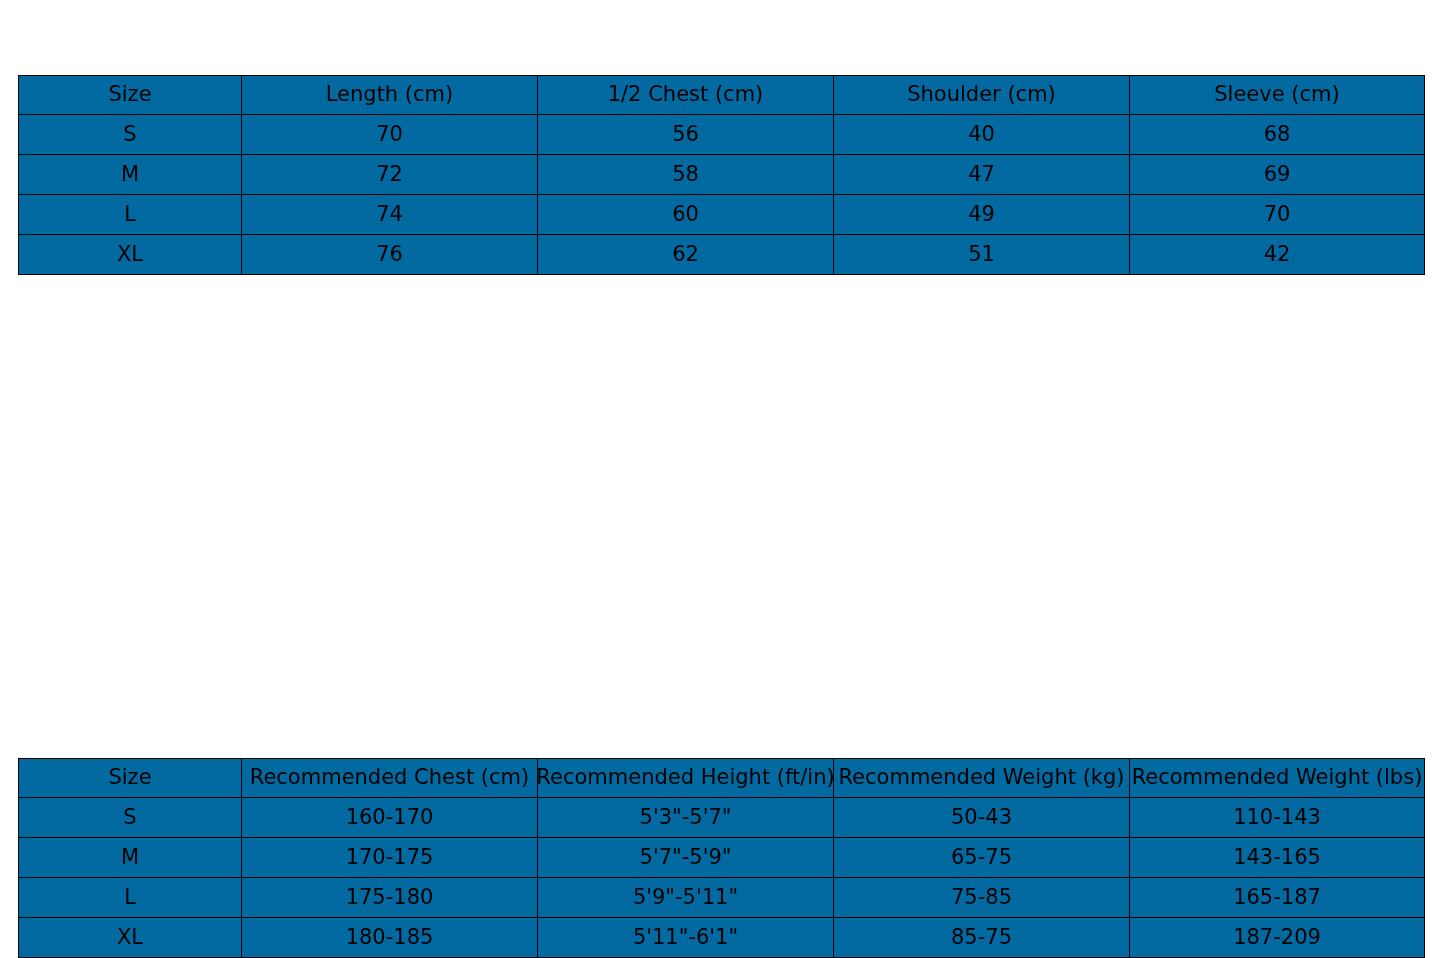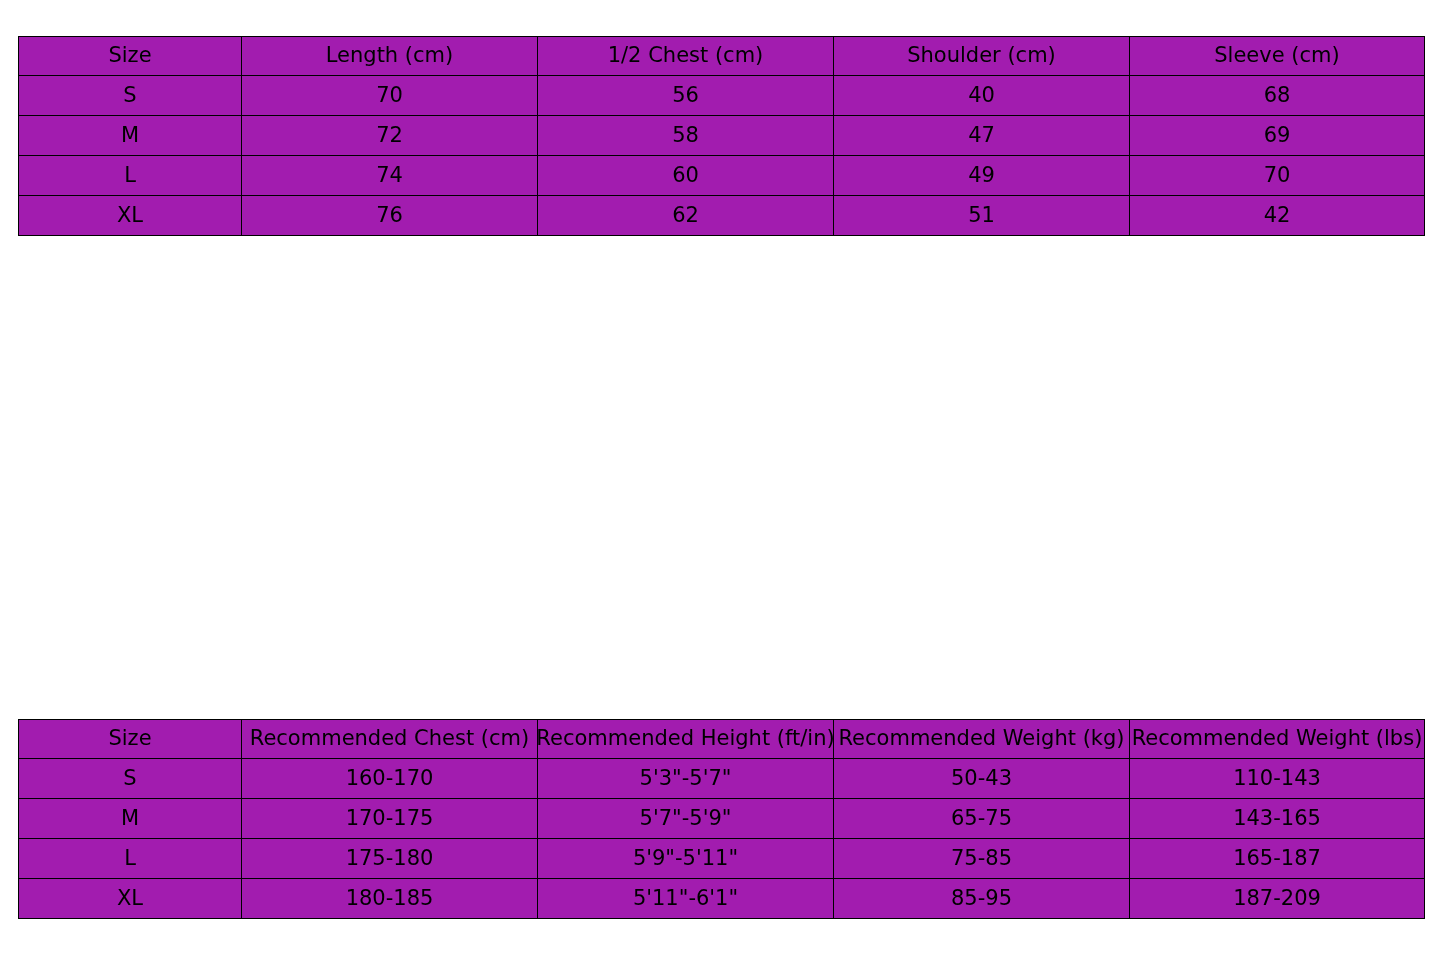"Size" table.size-table { background: #a21caf -> #0369a1; margin-top: none -> 39px }
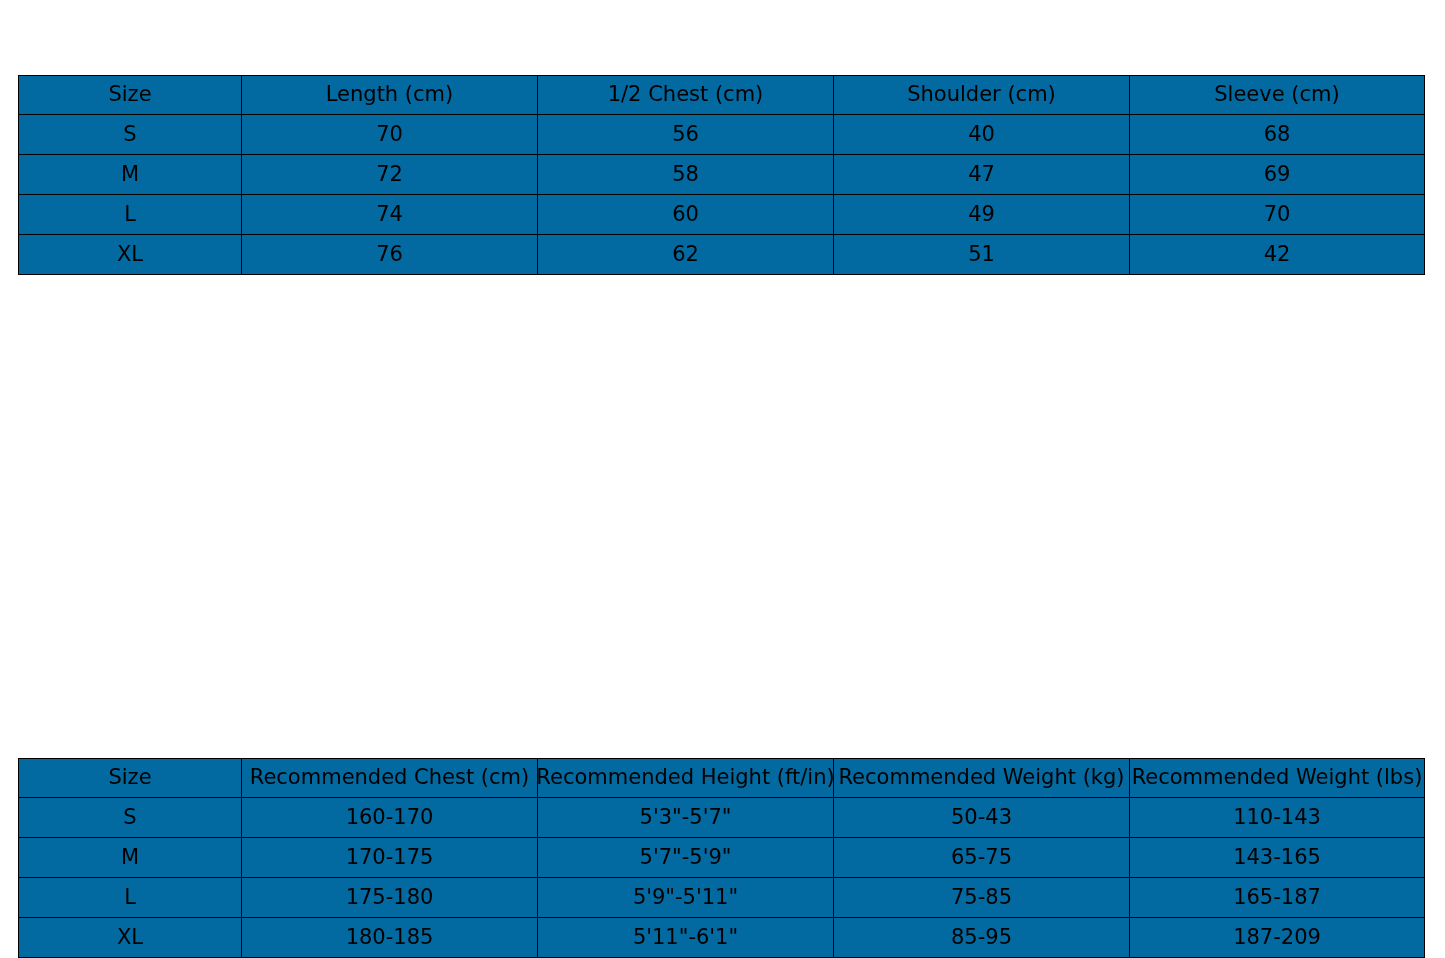"85-95" td { text: 85-95 -> 85-75 }
